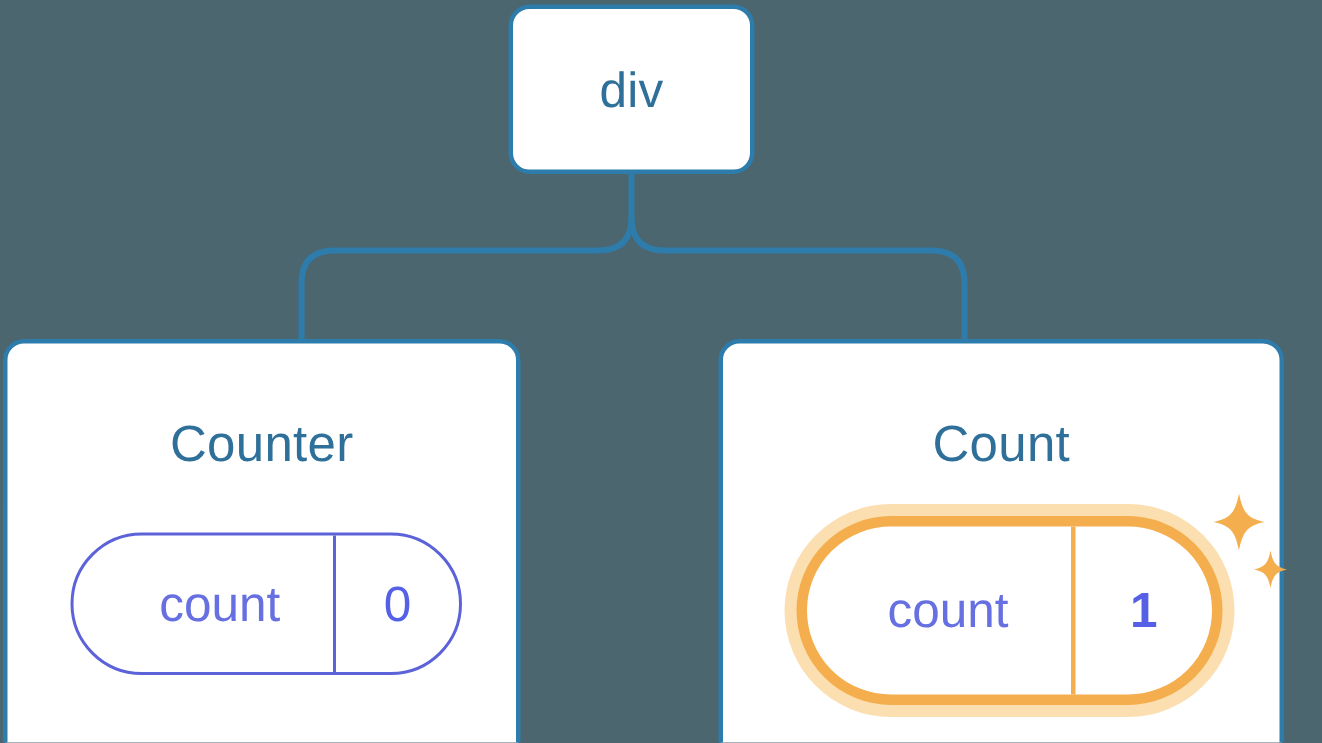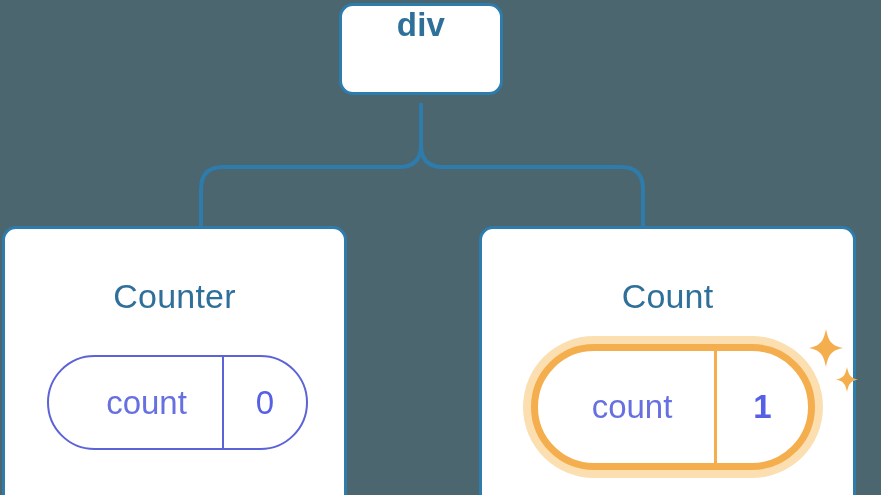"div" .node-root { align-items: flex-start -> center; font-weight: bold -> none; height: 92px -> 113px }
